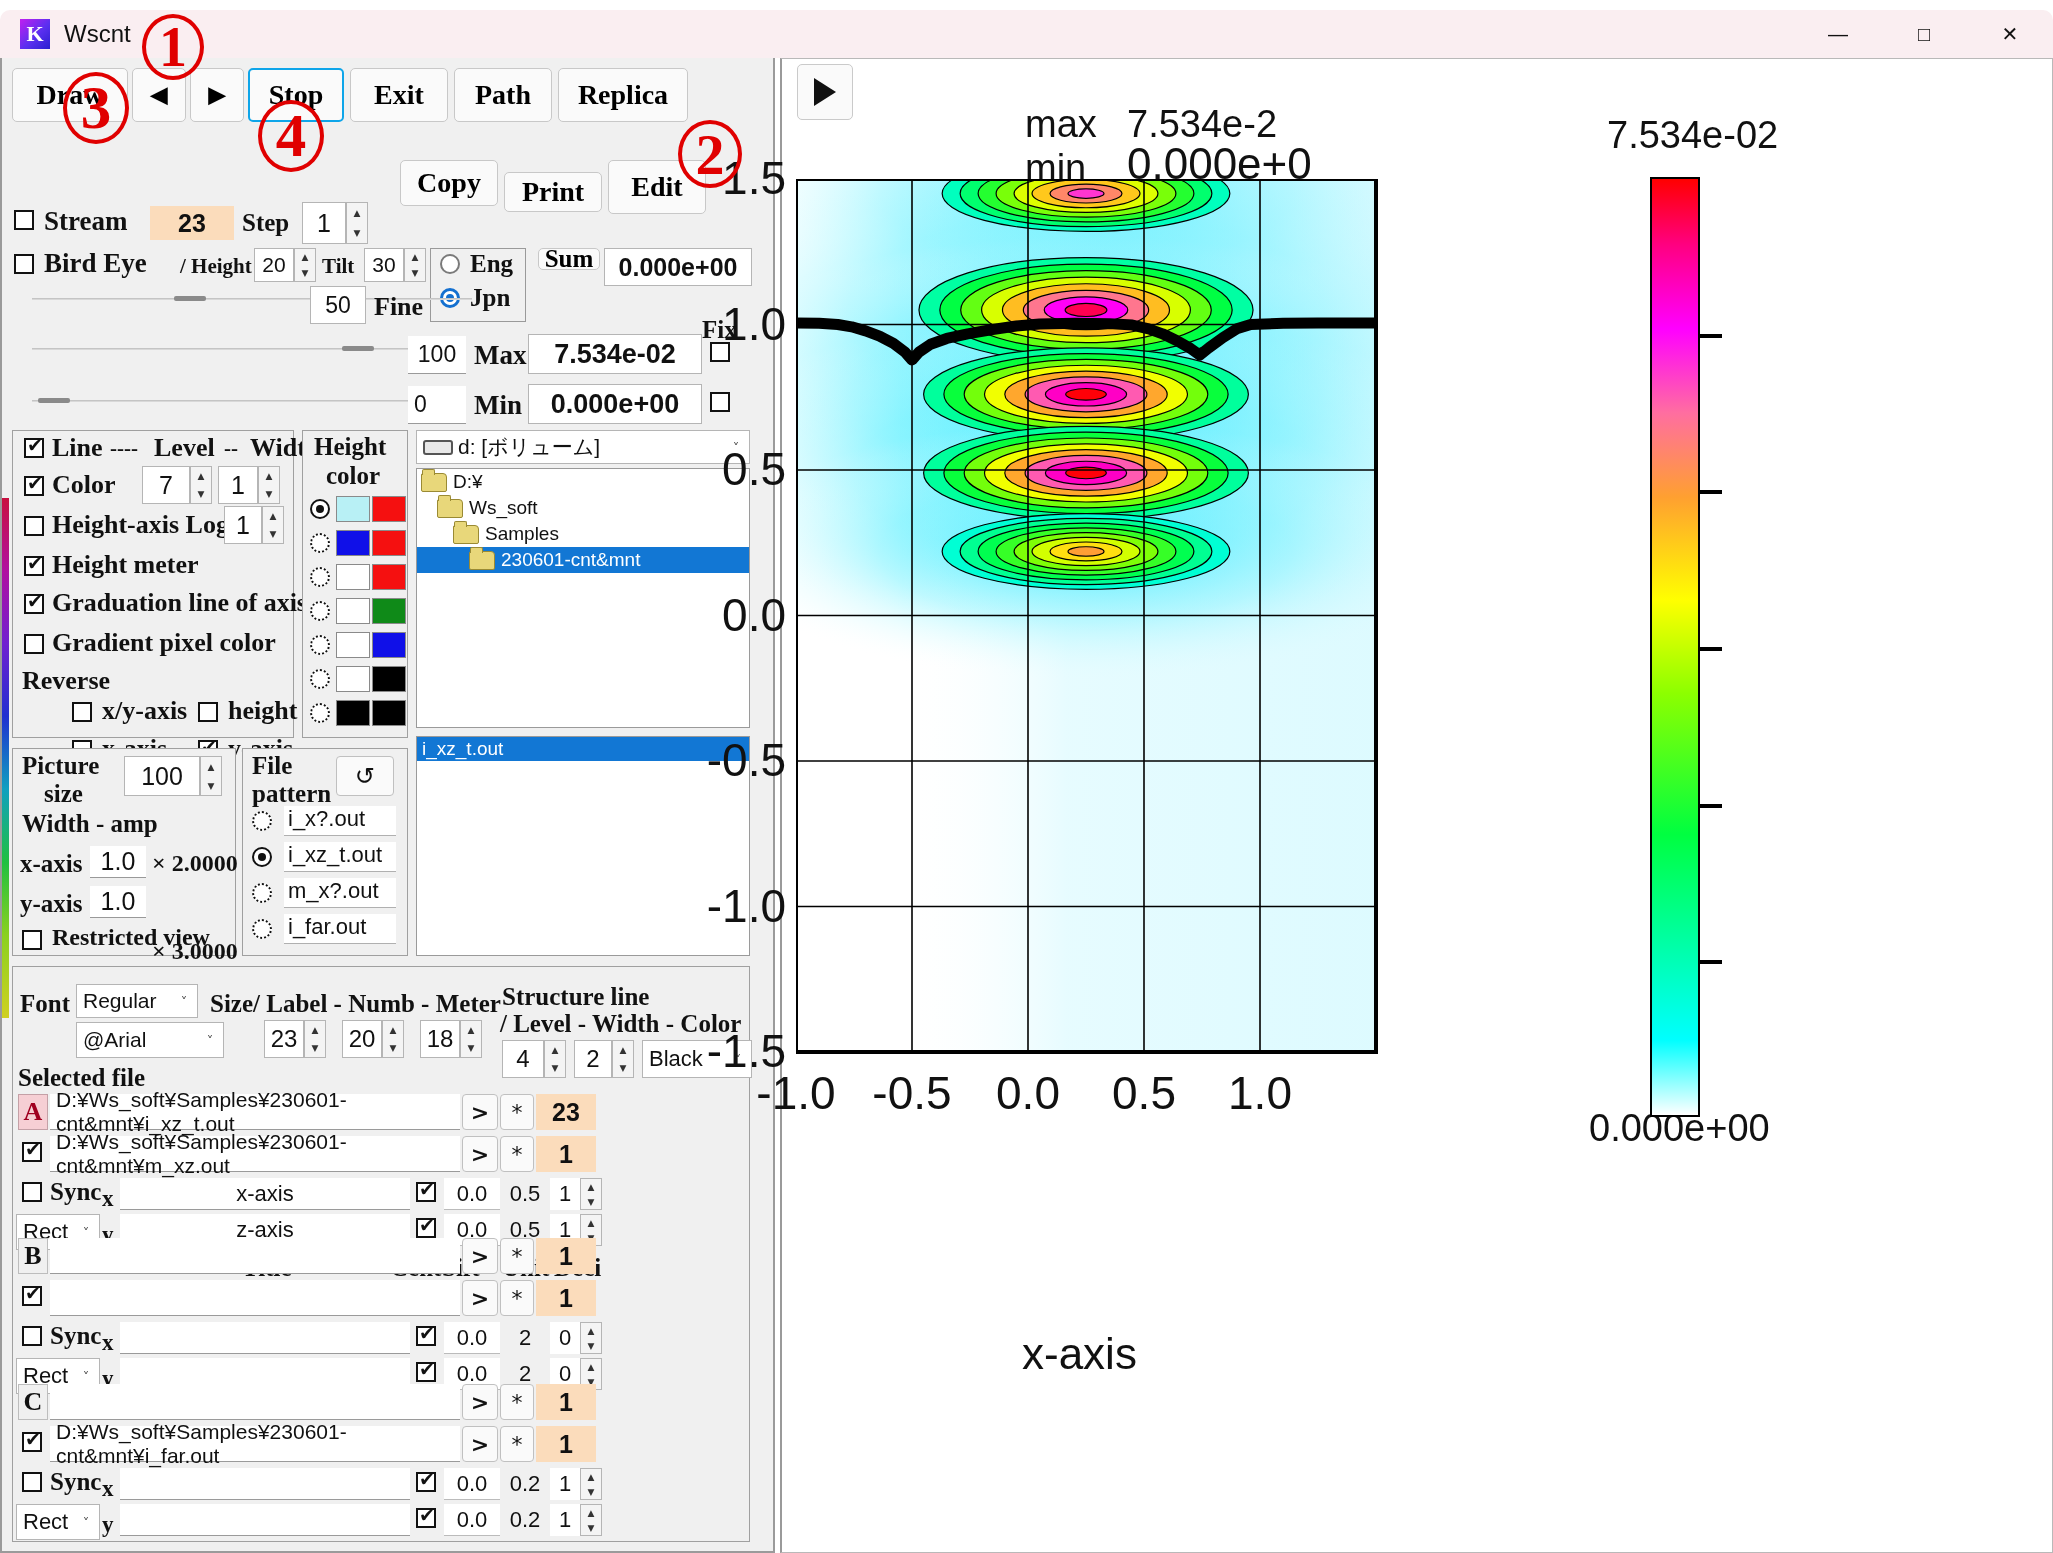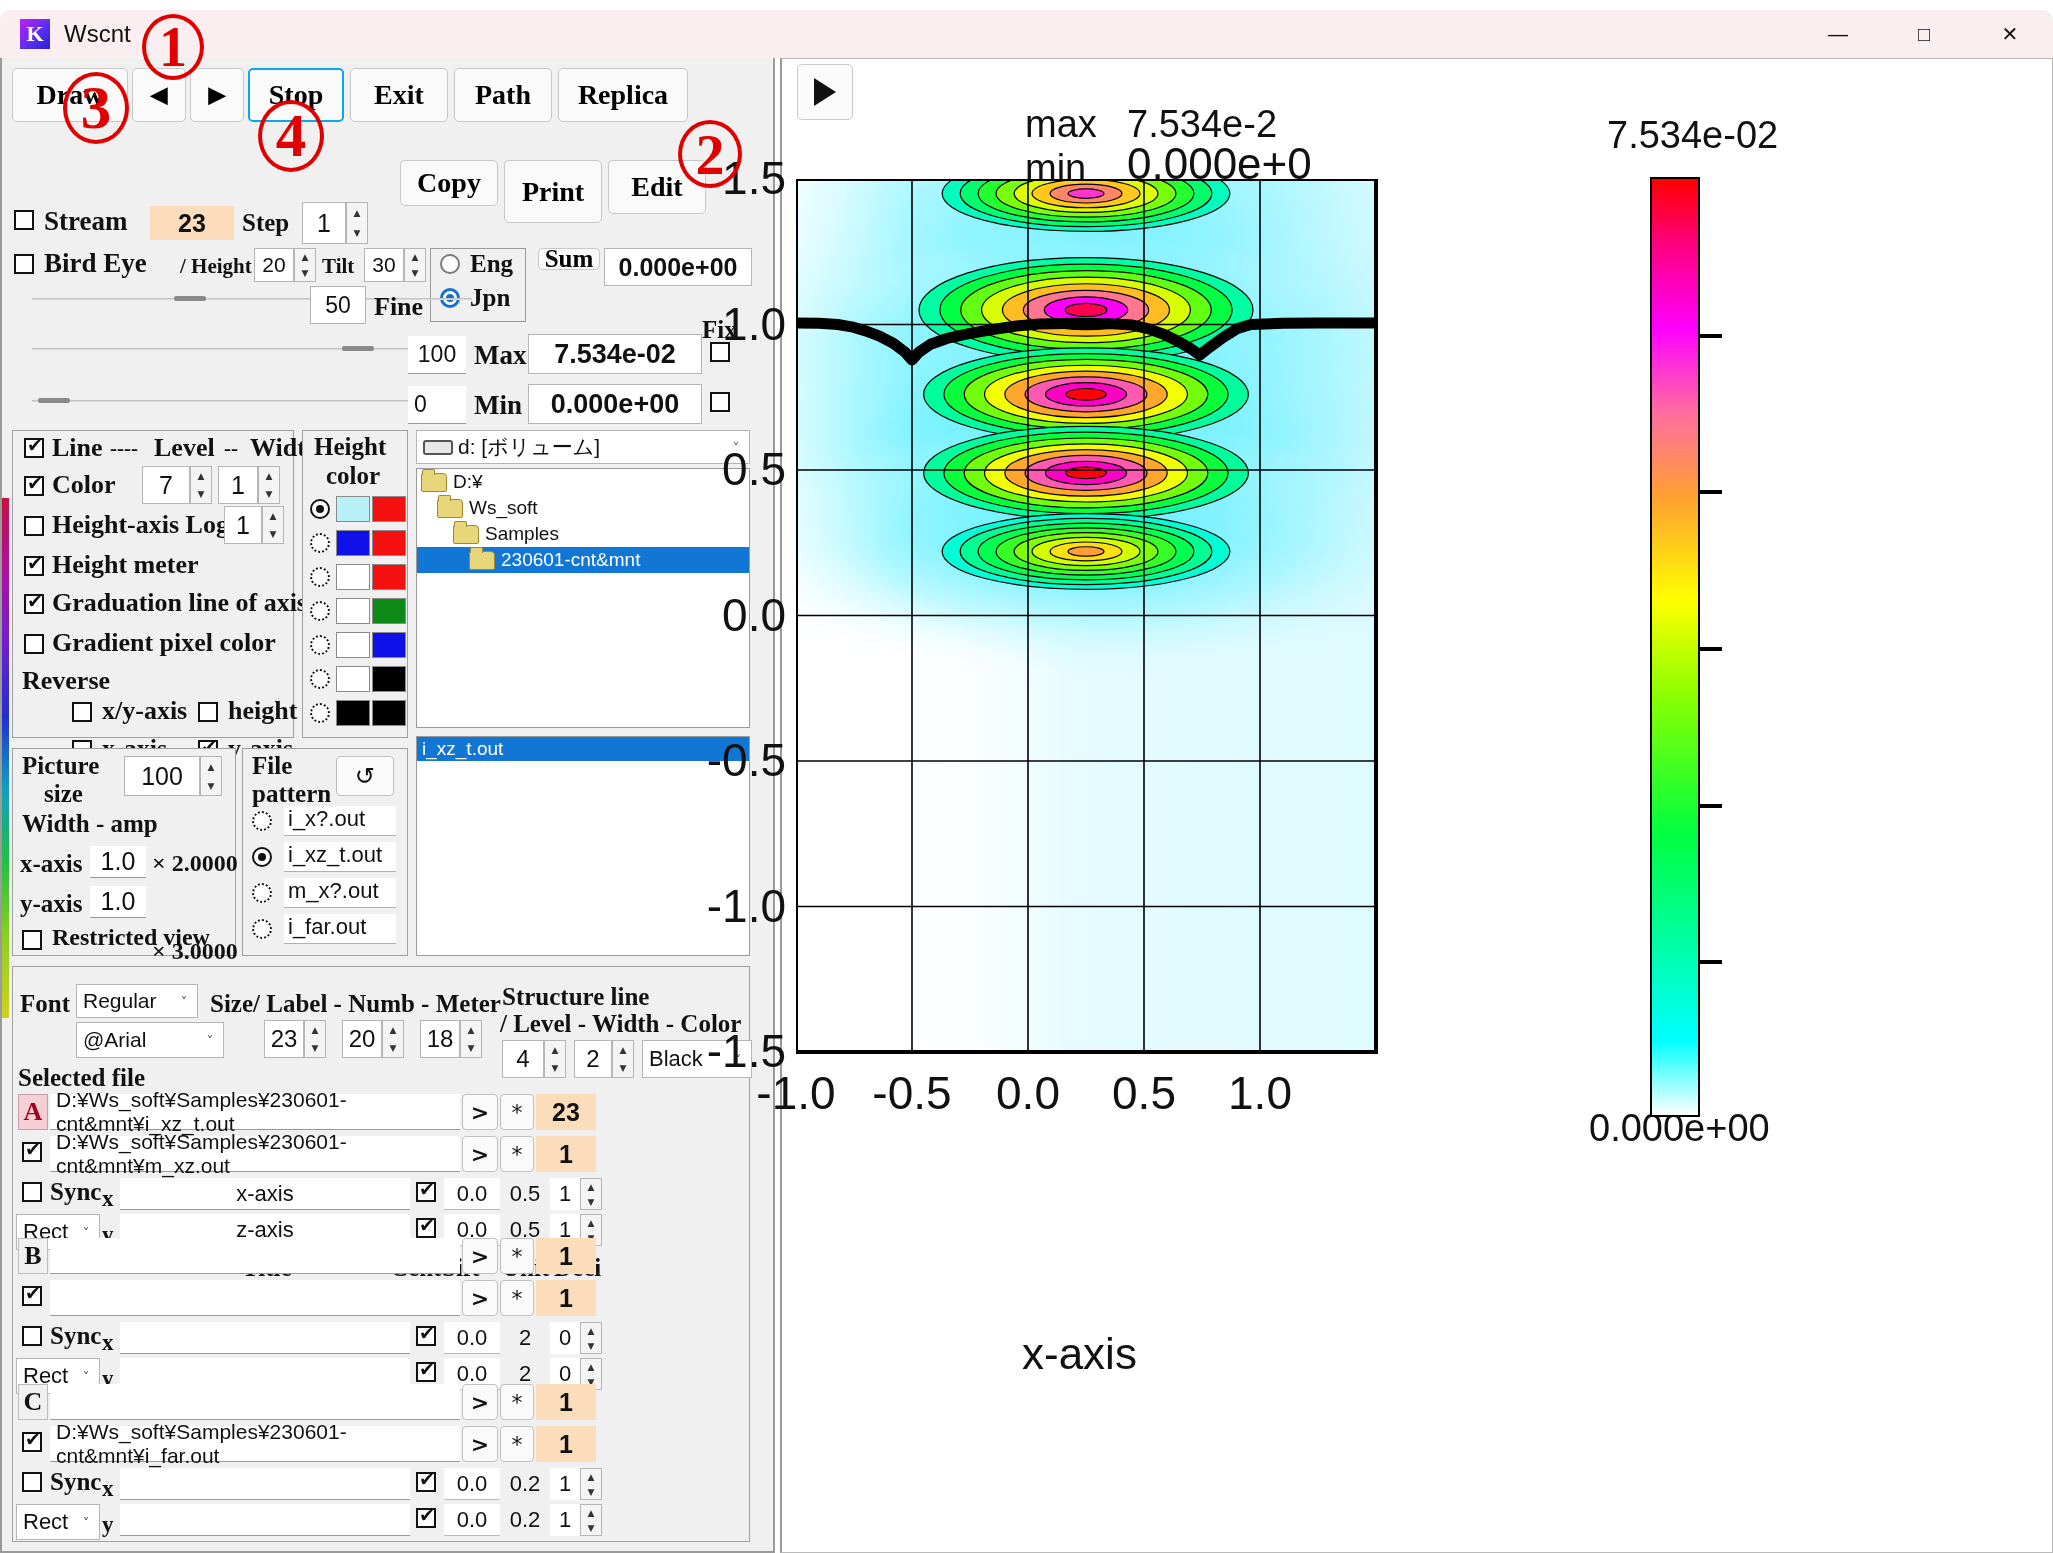"Print" div.btn { height: 63px -> 40px; top: 102px -> 114px }
